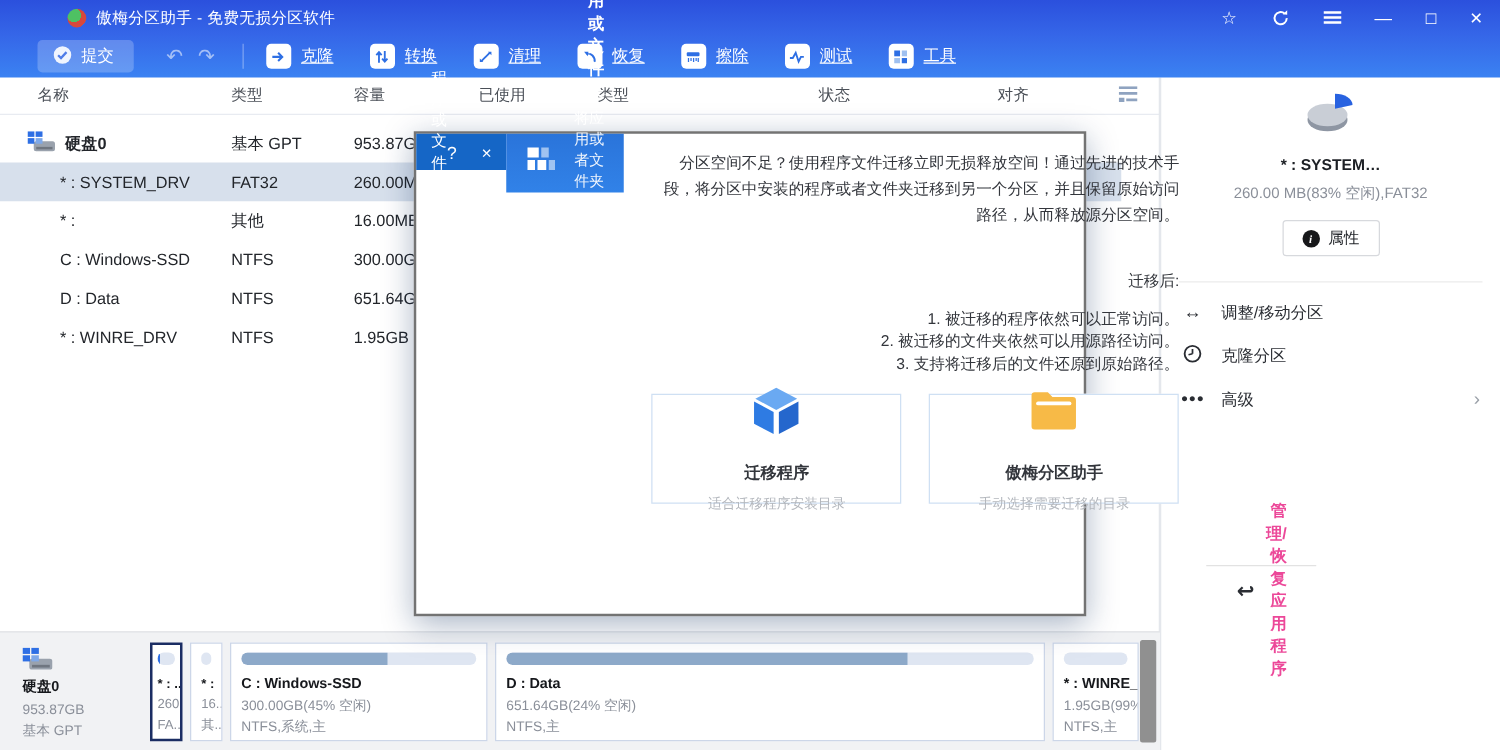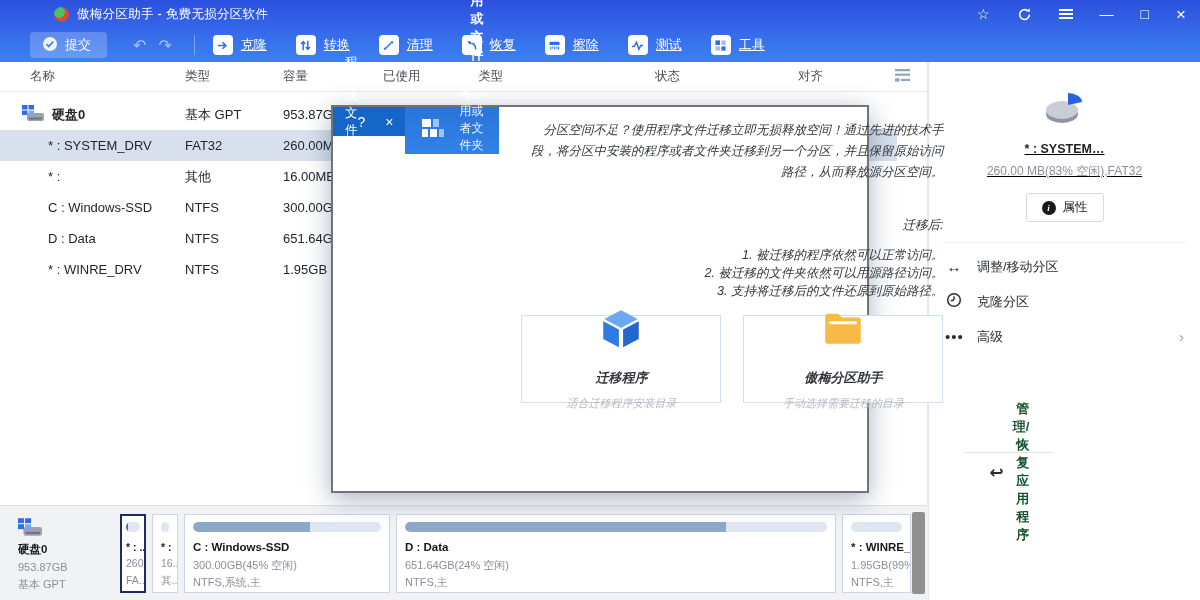"分区空间不足？使用程序文件迁移立即无损释放空间！通过先进的技术手段，将分区中安装" .dlg-body { font-style: italic -> none }
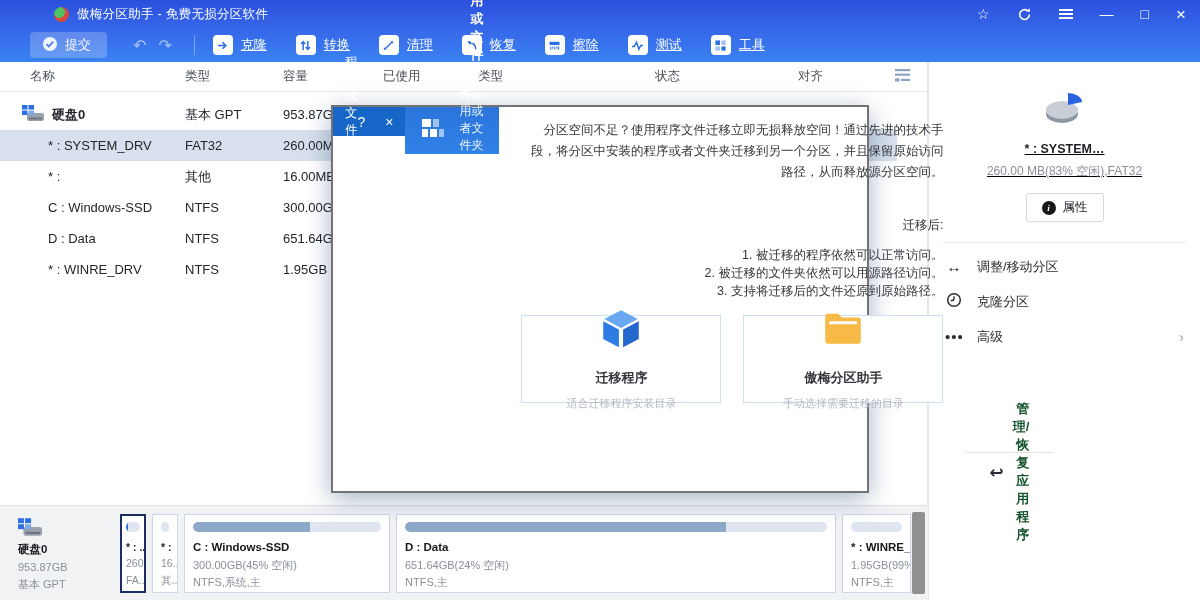"* : SYSTEM…" .sb-top { padding-top: 26px -> 8px; text-decoration: underline -> none }
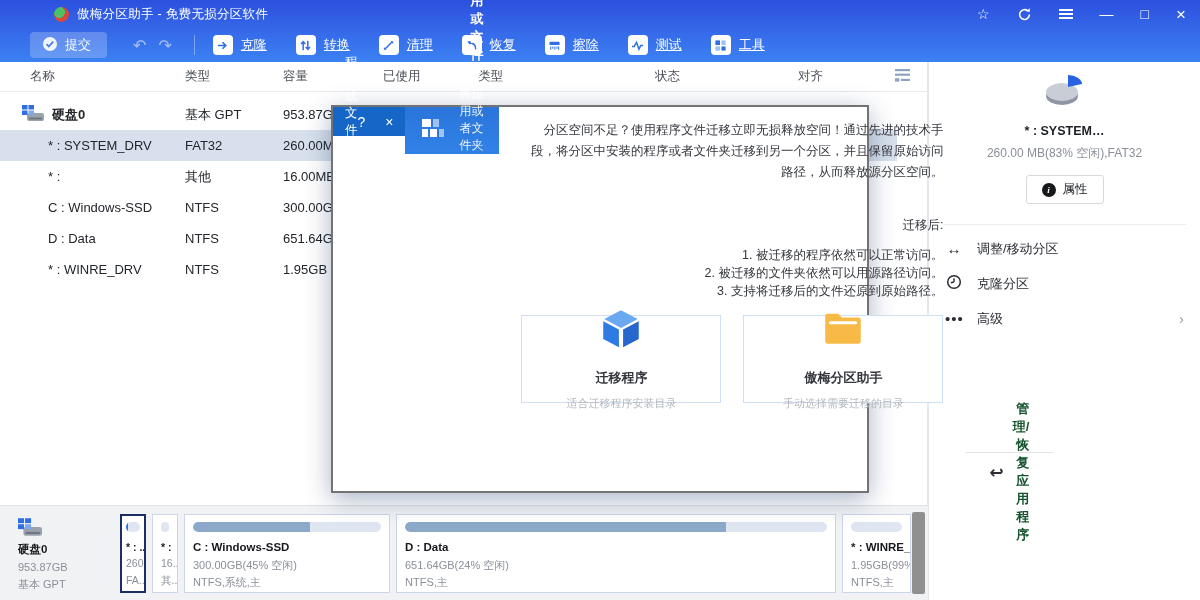"管理/恢复应用程序" .dlg-footer-link { color: #14532d -> #ec4899 }
